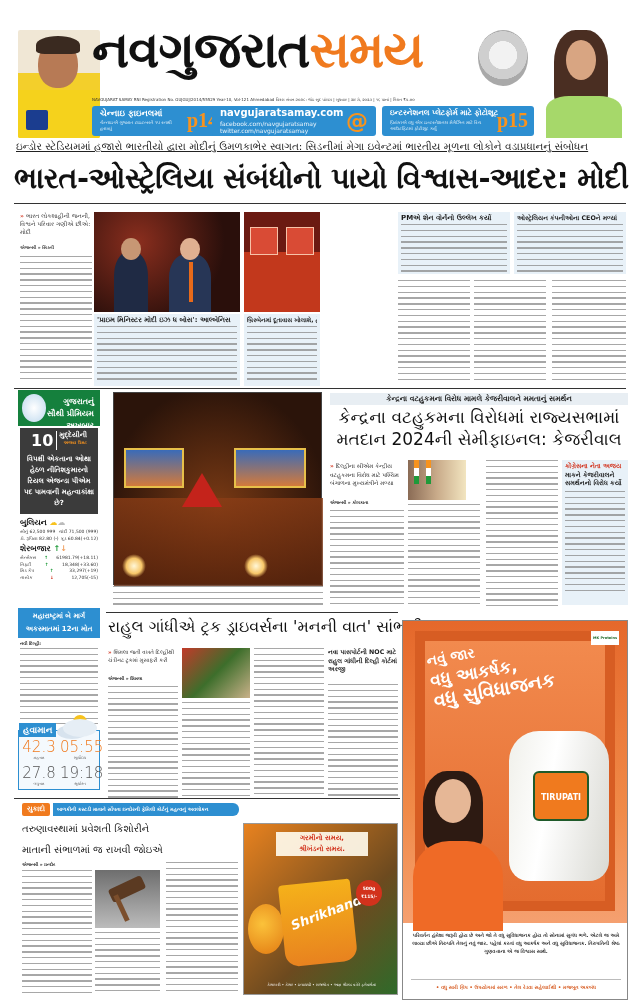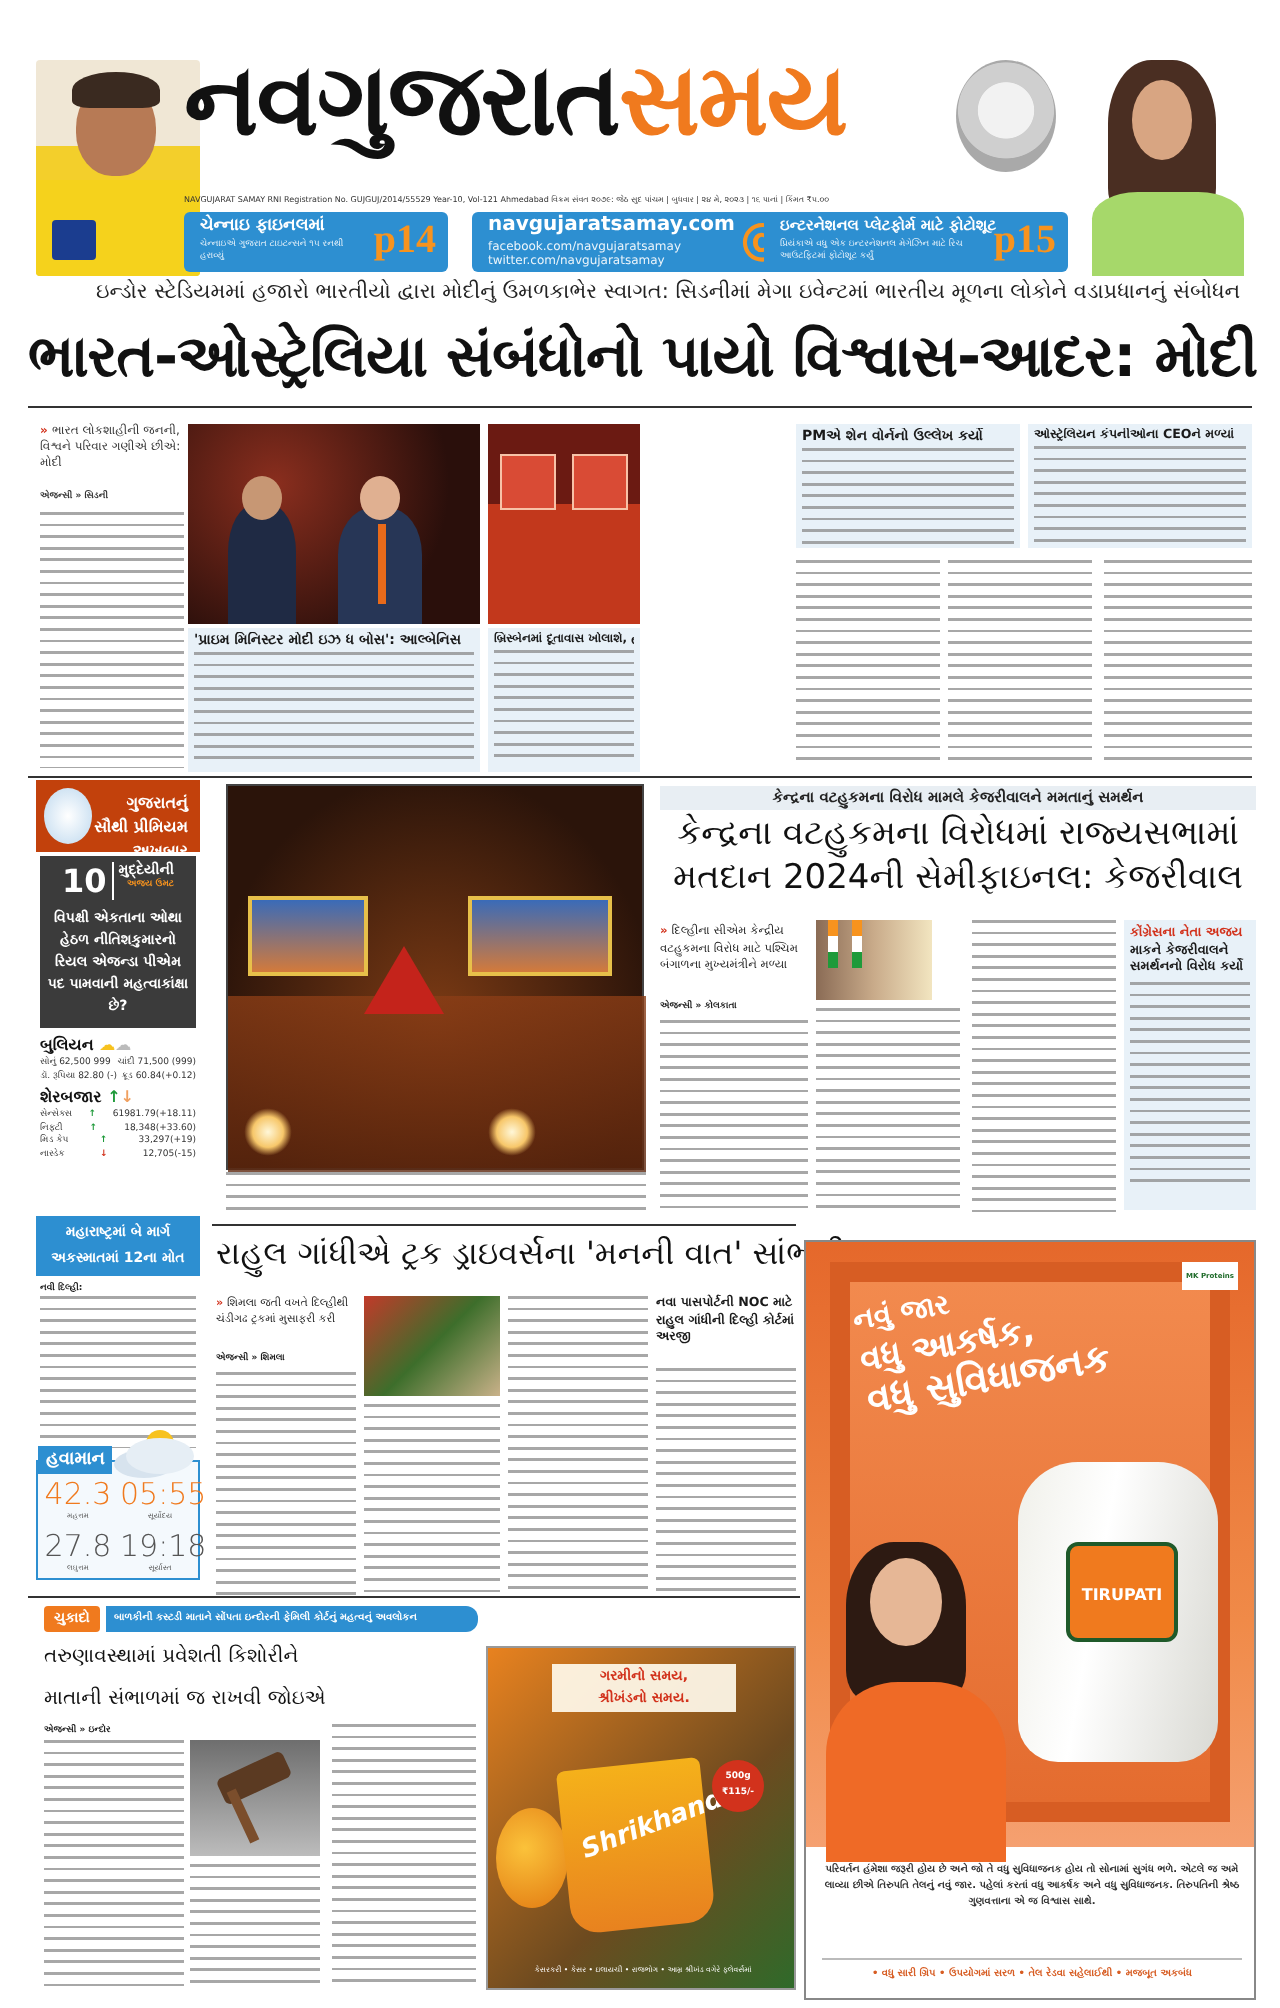"navgujaratsamay.com" div.abs { left: 236px -> 212px }
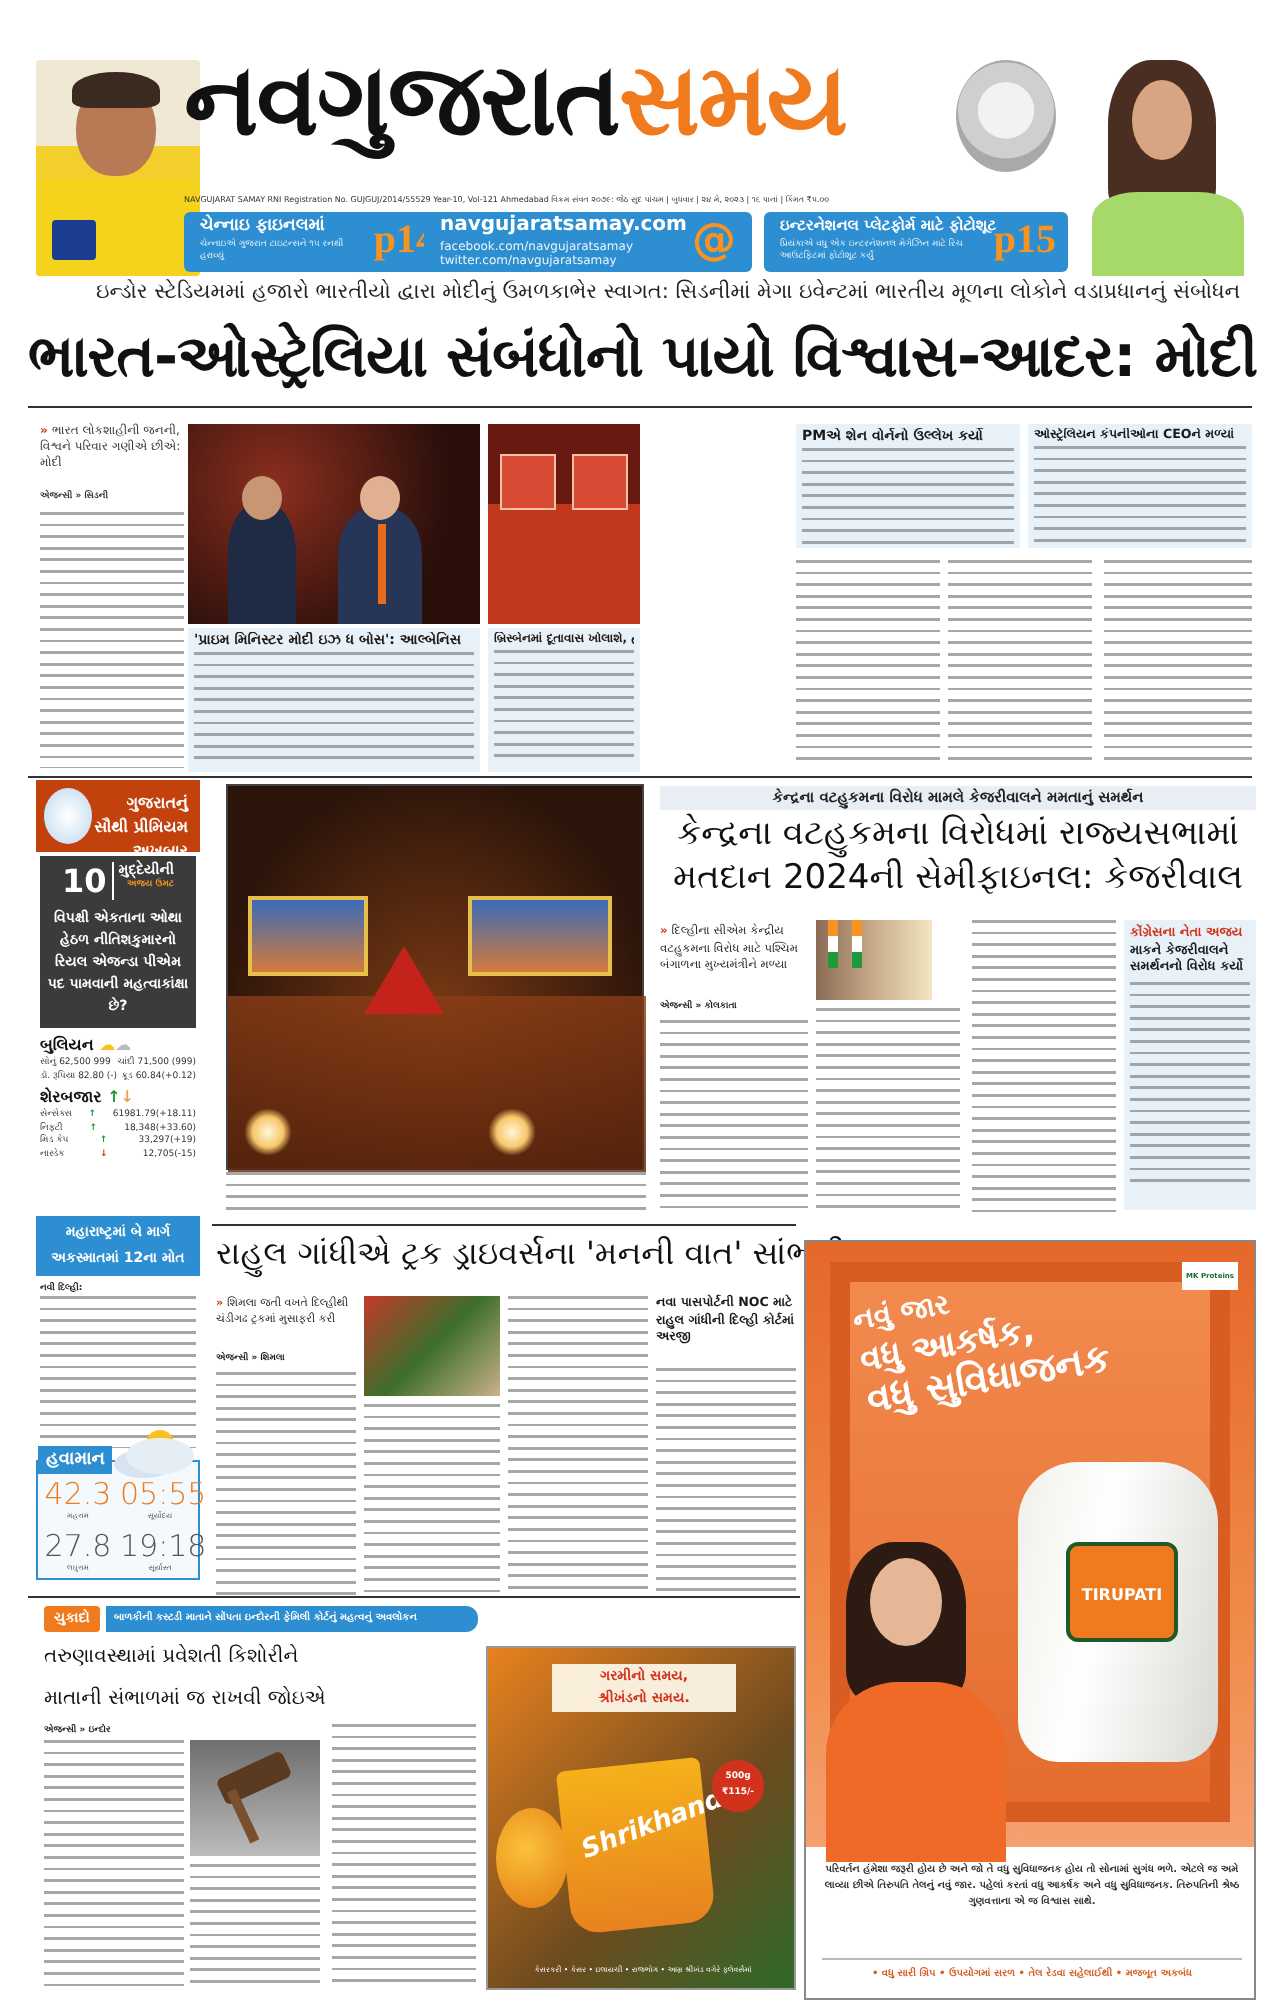"ઇન્ડોર સ્ટેડિયમમાં હજારો ભારતીયો દ્વારા" .kicker { left: 48px -> 16px; text-decoration: none -> underline }
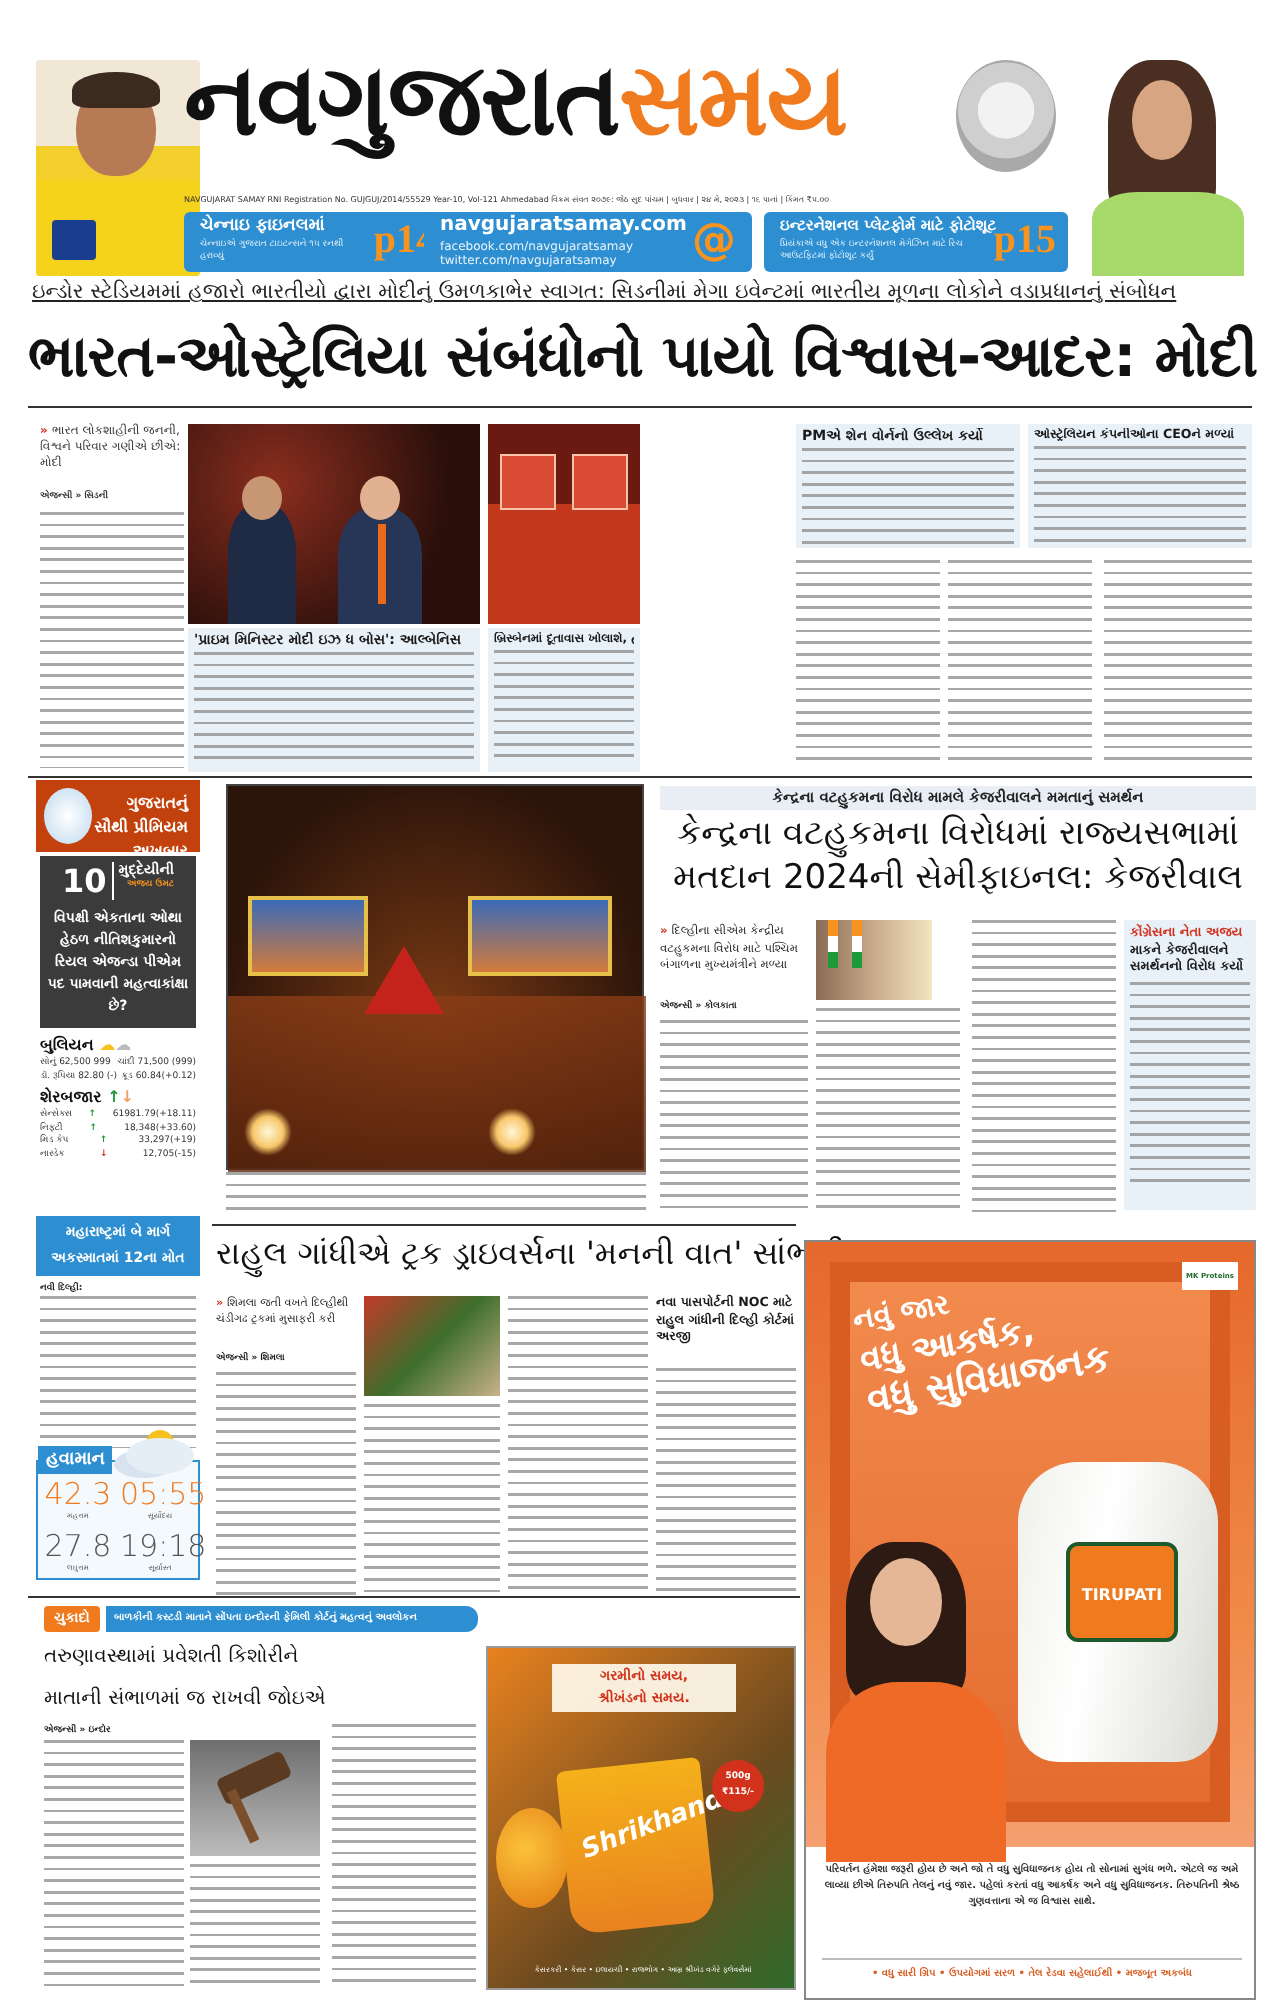"ગુજરાતનું સૌથી પ્રીમિયમ અખબાર" .premium { background: #c2410c -> #15803d }
